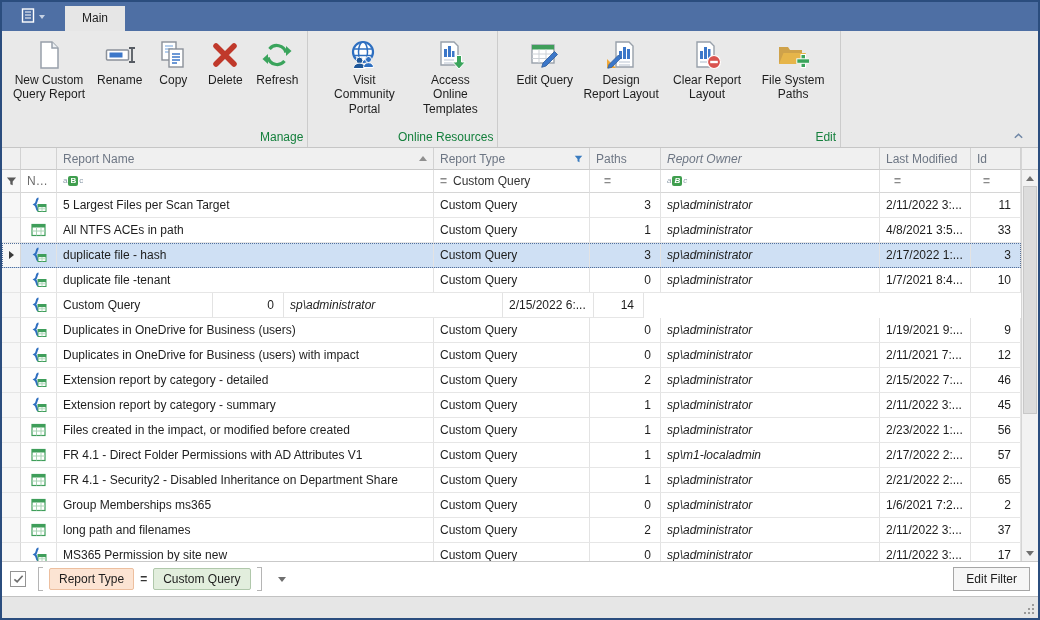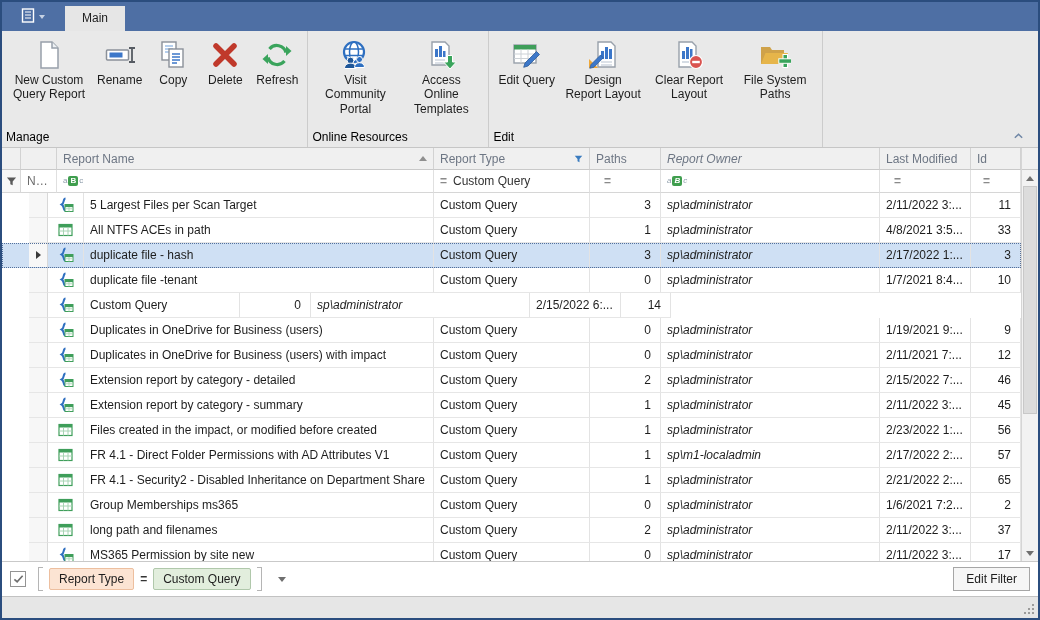"New Custom Query Report" .ribbon { gap: none -> 9px }
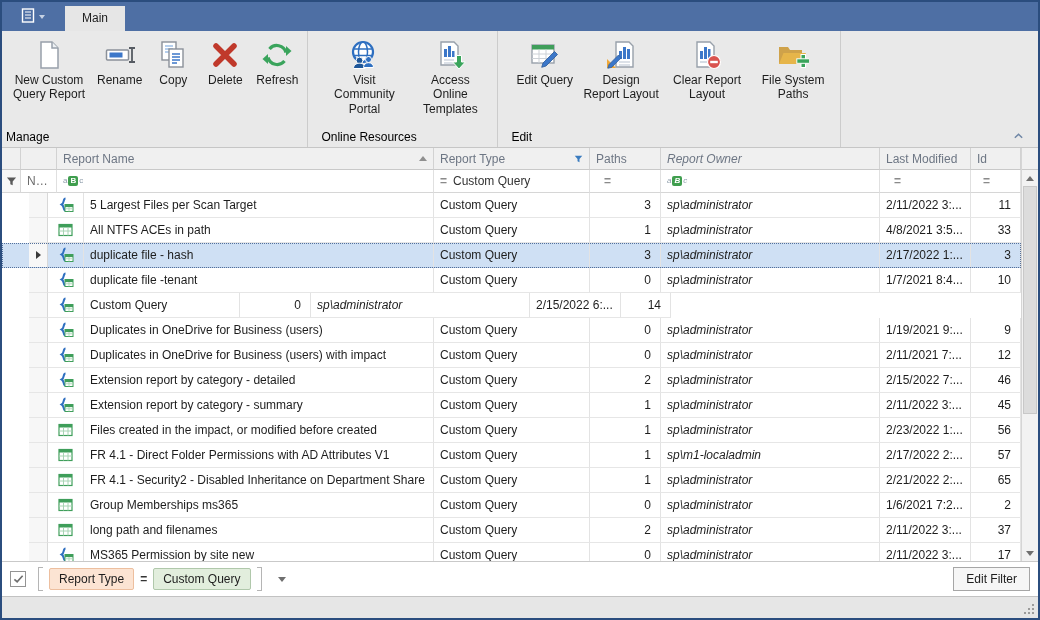"Manage" .rcaption { color: #000000 -> #15803d; text-align: left -> right }
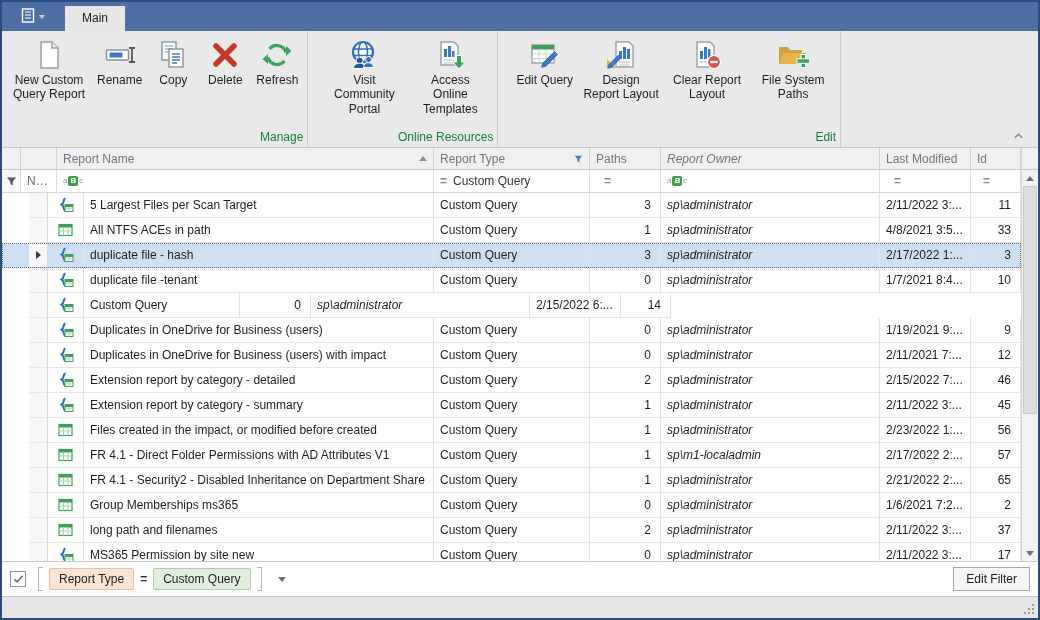"5 Largest Files per Scan" .grow { padding-left: 27px -> none }
